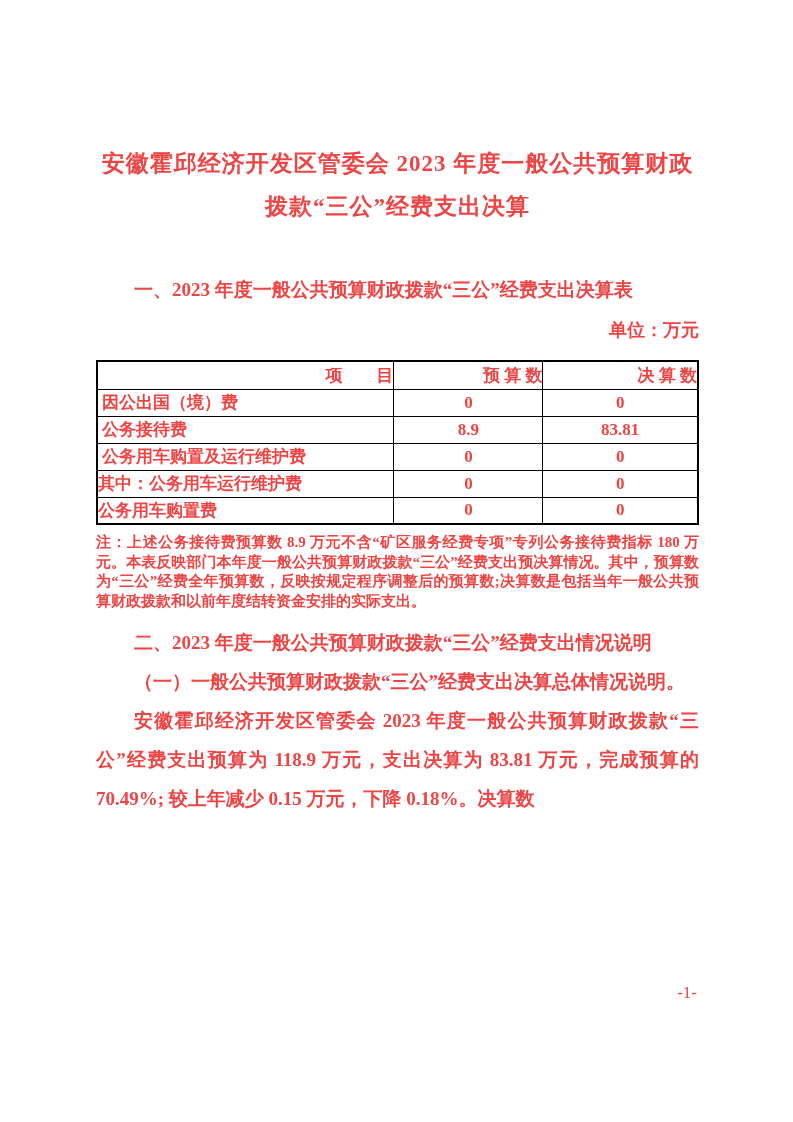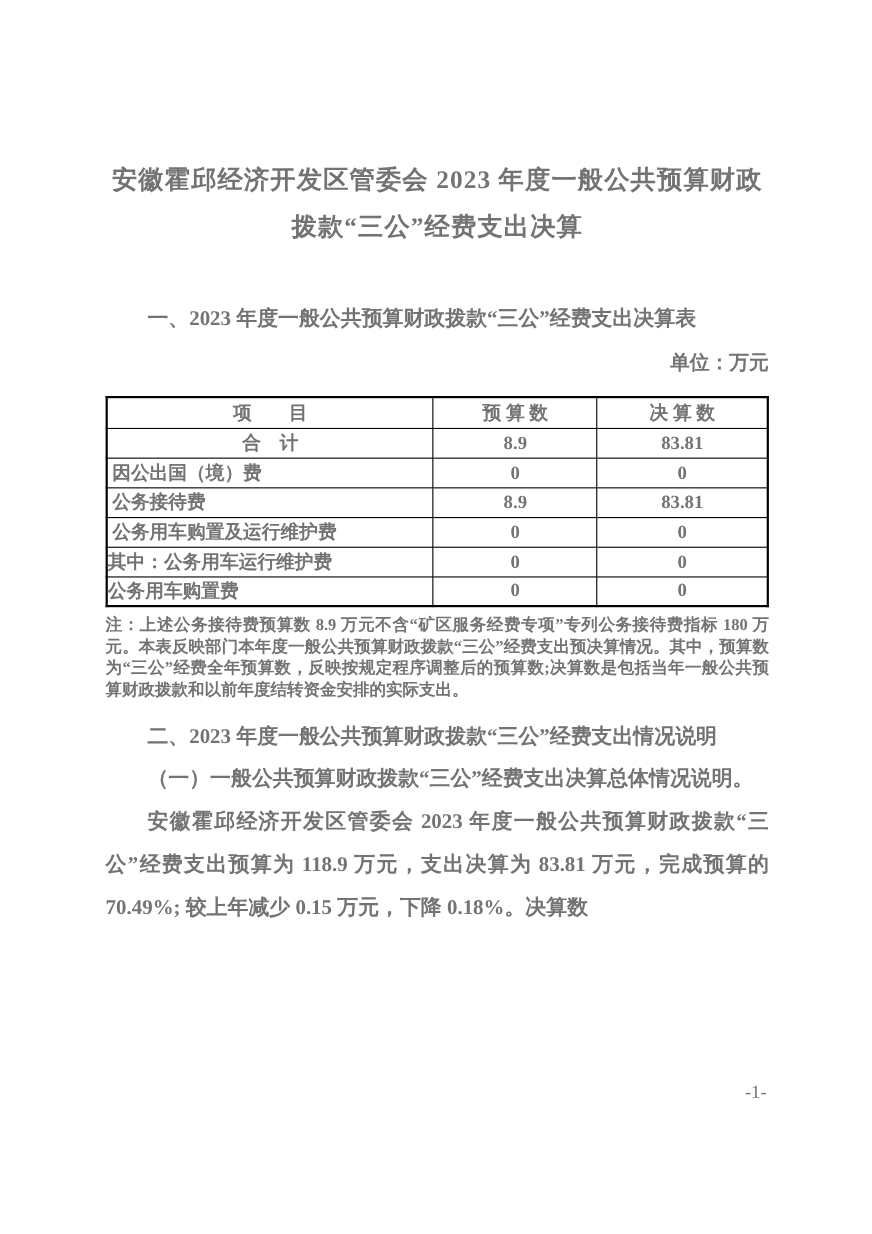"安徽霍邱经济开发区管委会 2023 年度一般公共预算财政" .page { color: #737373 -> #ef4444 }
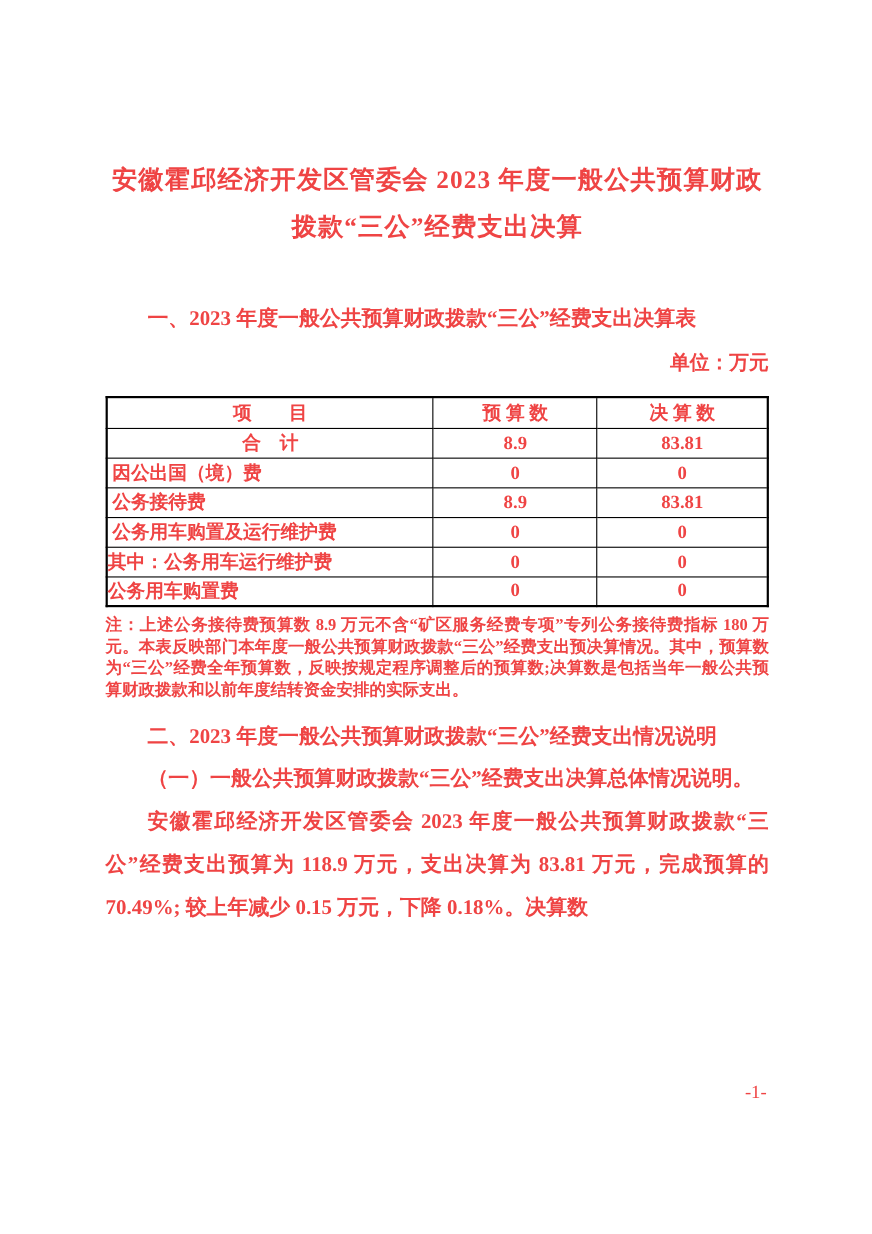"项 目" table.expense th { text-align: center -> right }
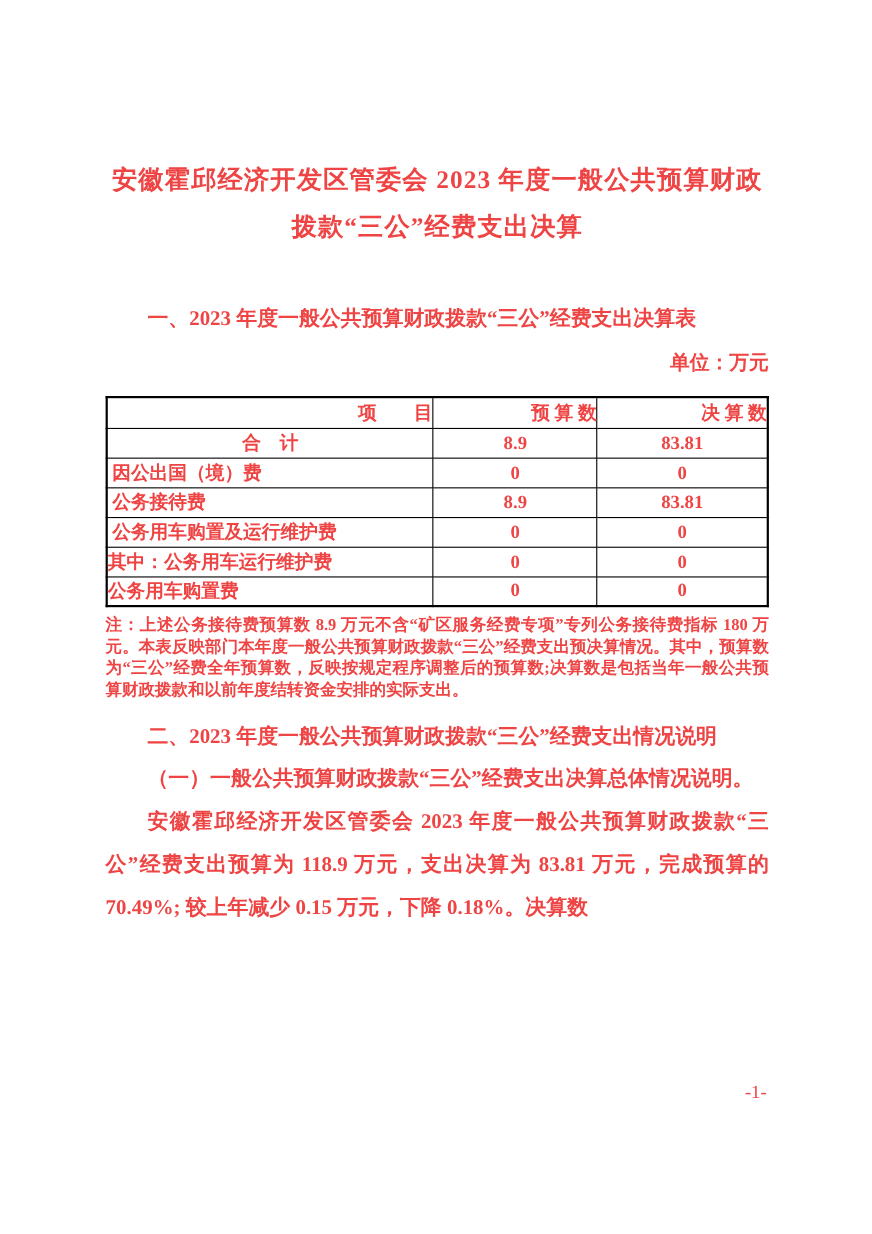"合 计" tr { html: <tr> <td>合 计</td> <td>8.9</td> <td>83.81</td> </tr> -> none }
